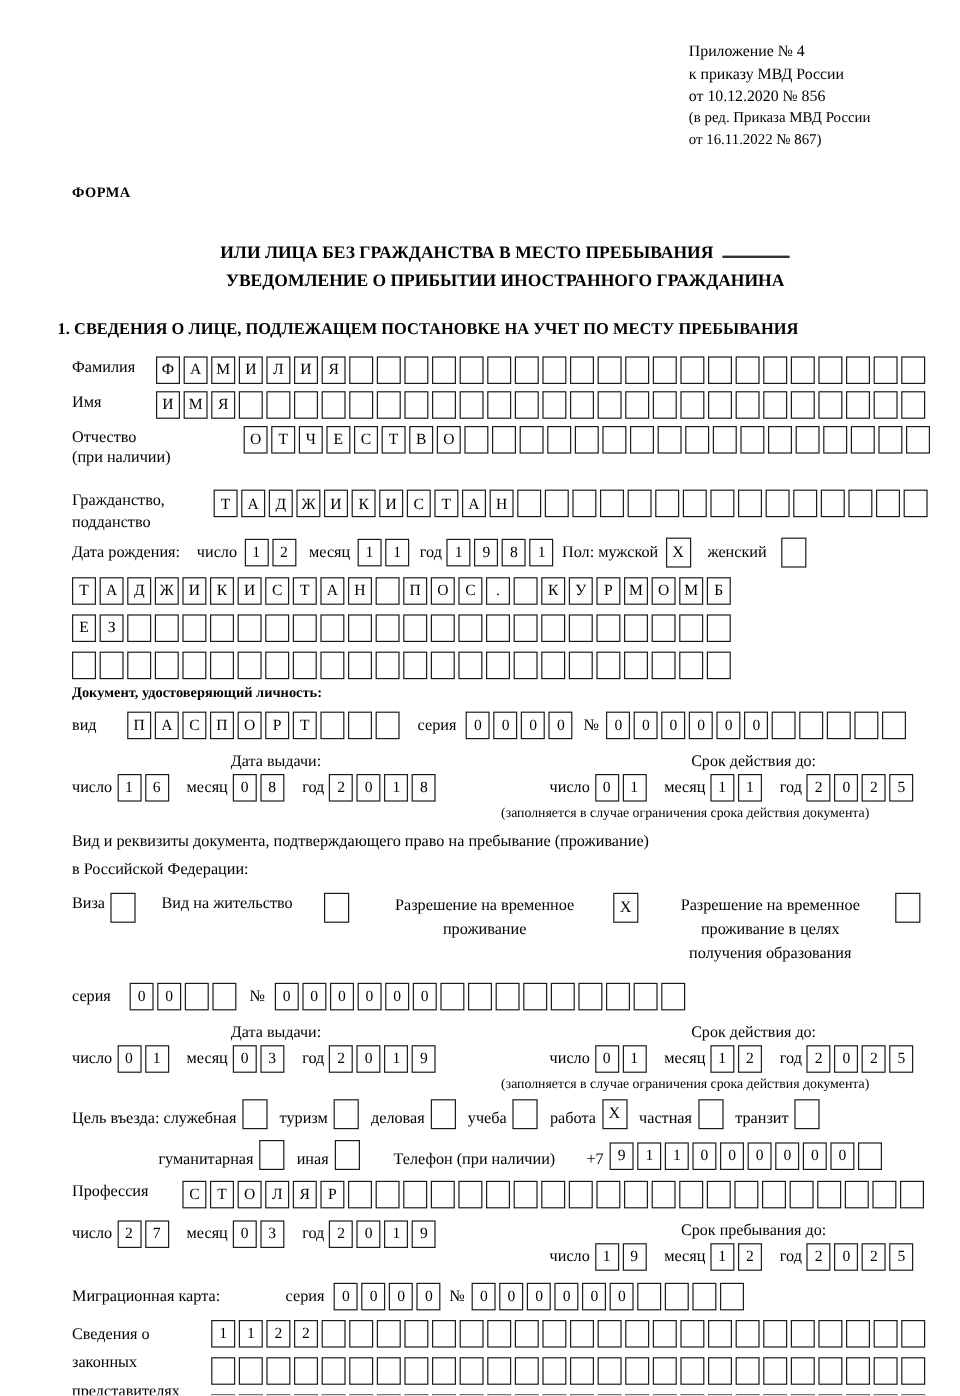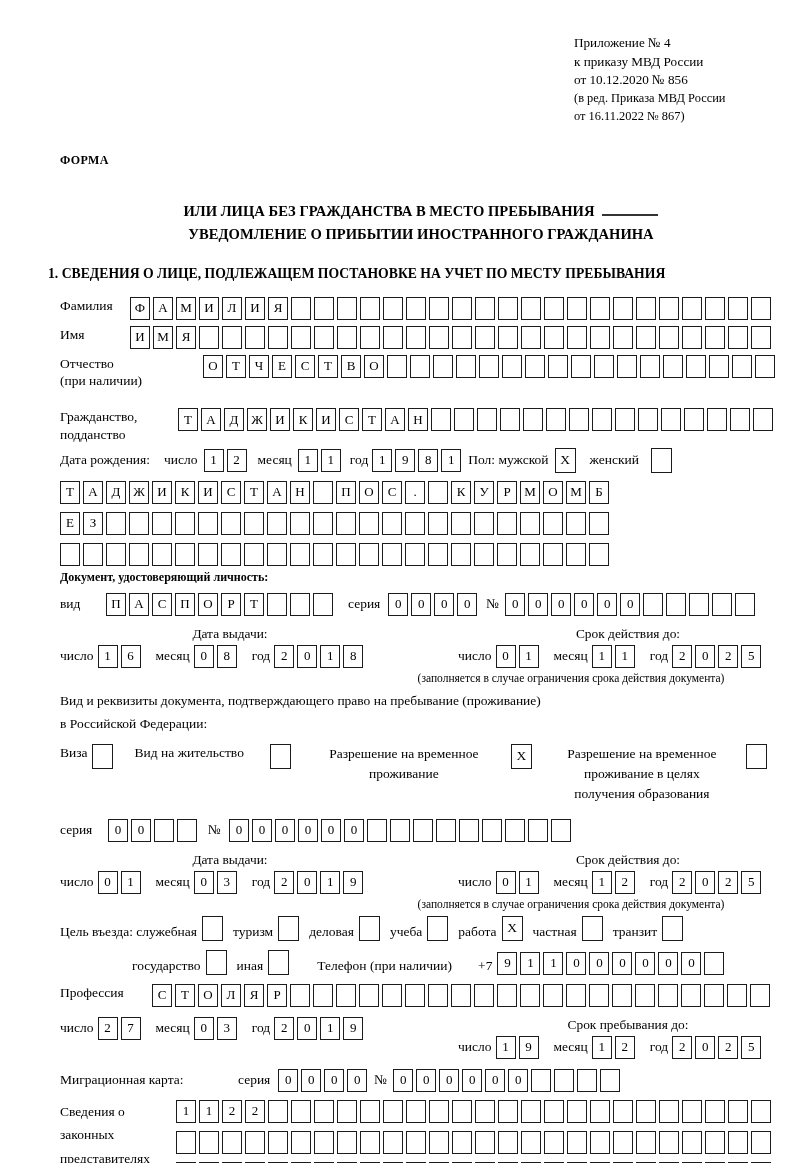"государство" span.lbl { text: государство -> гуманитарная }
